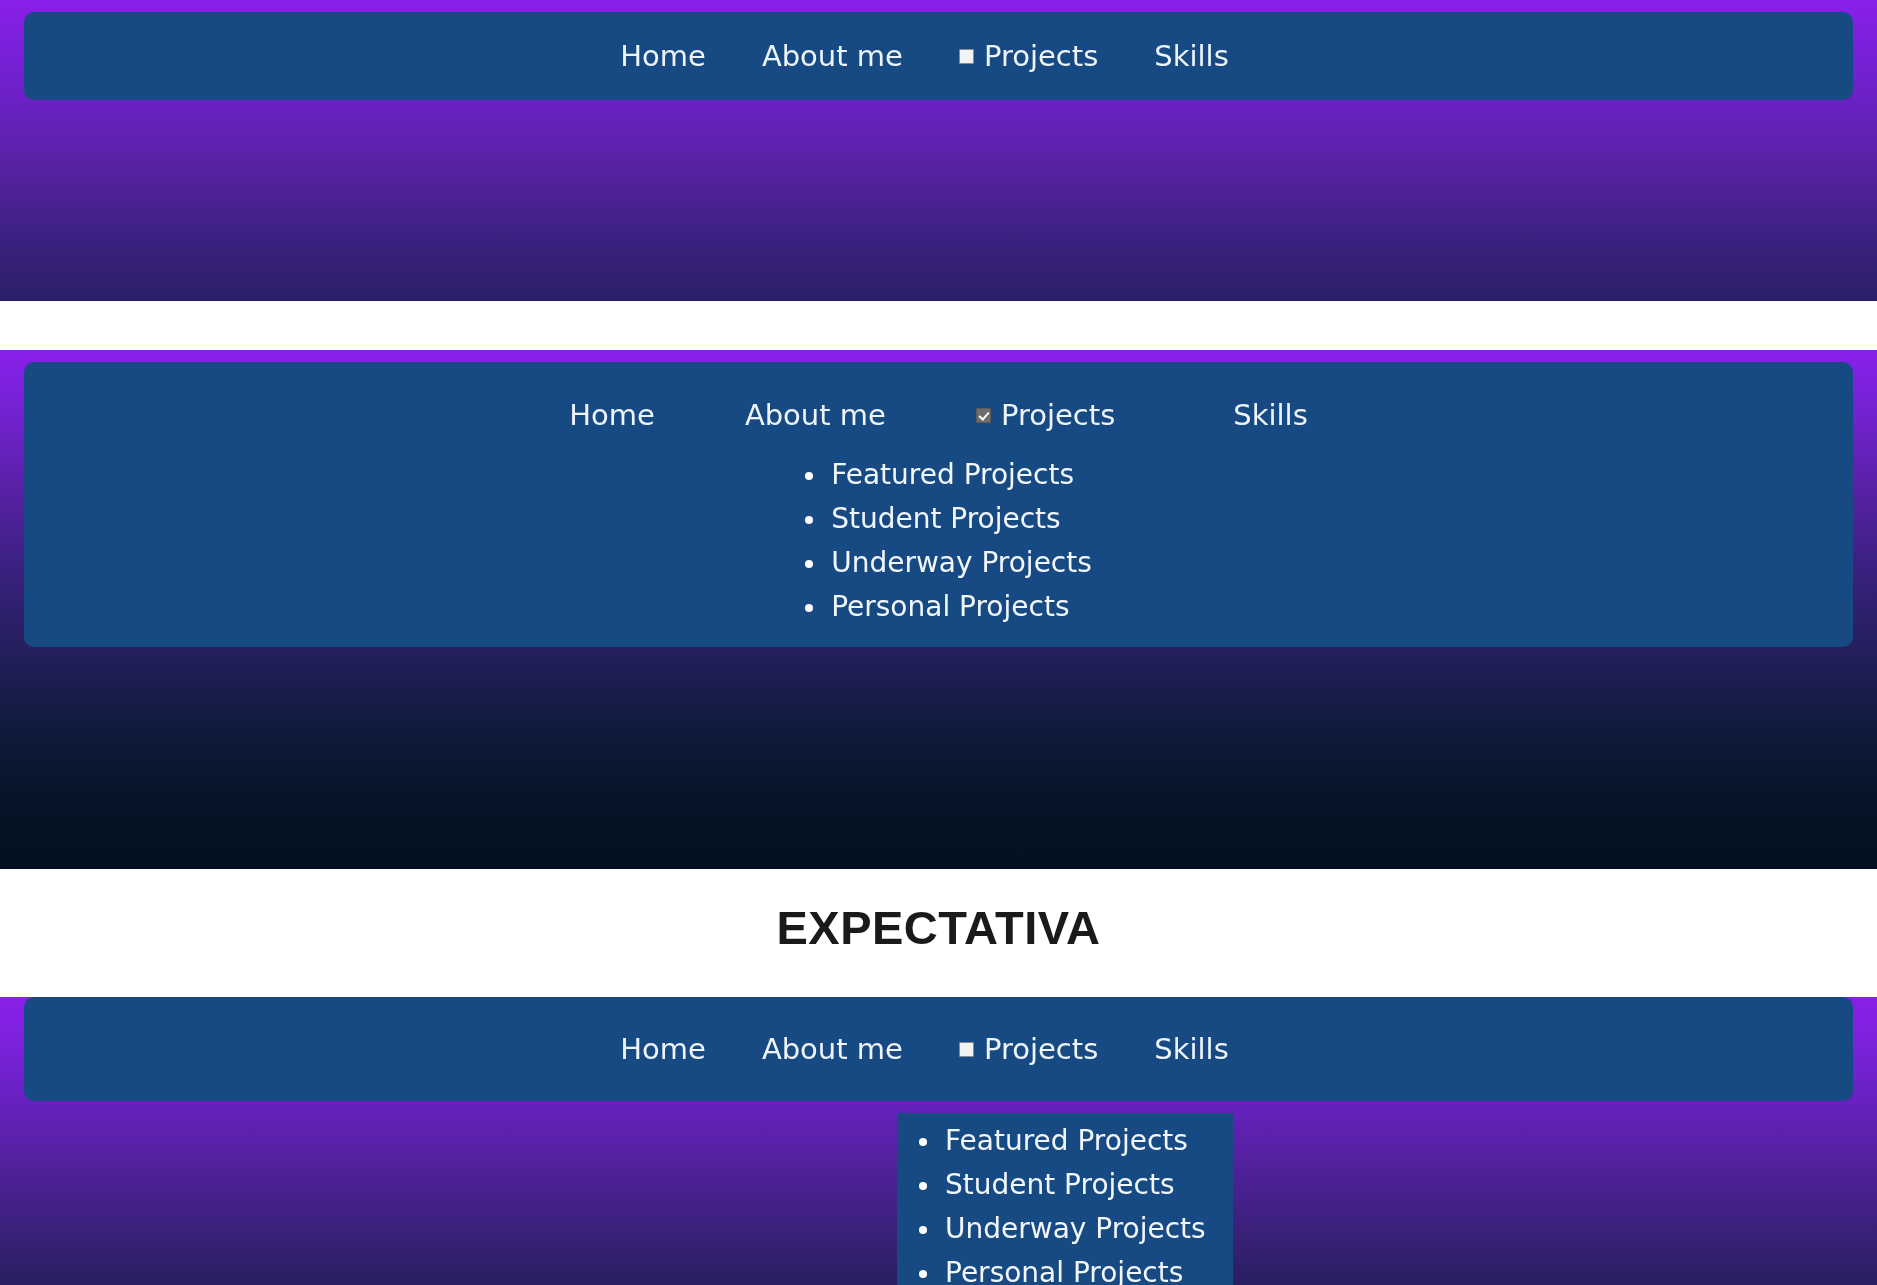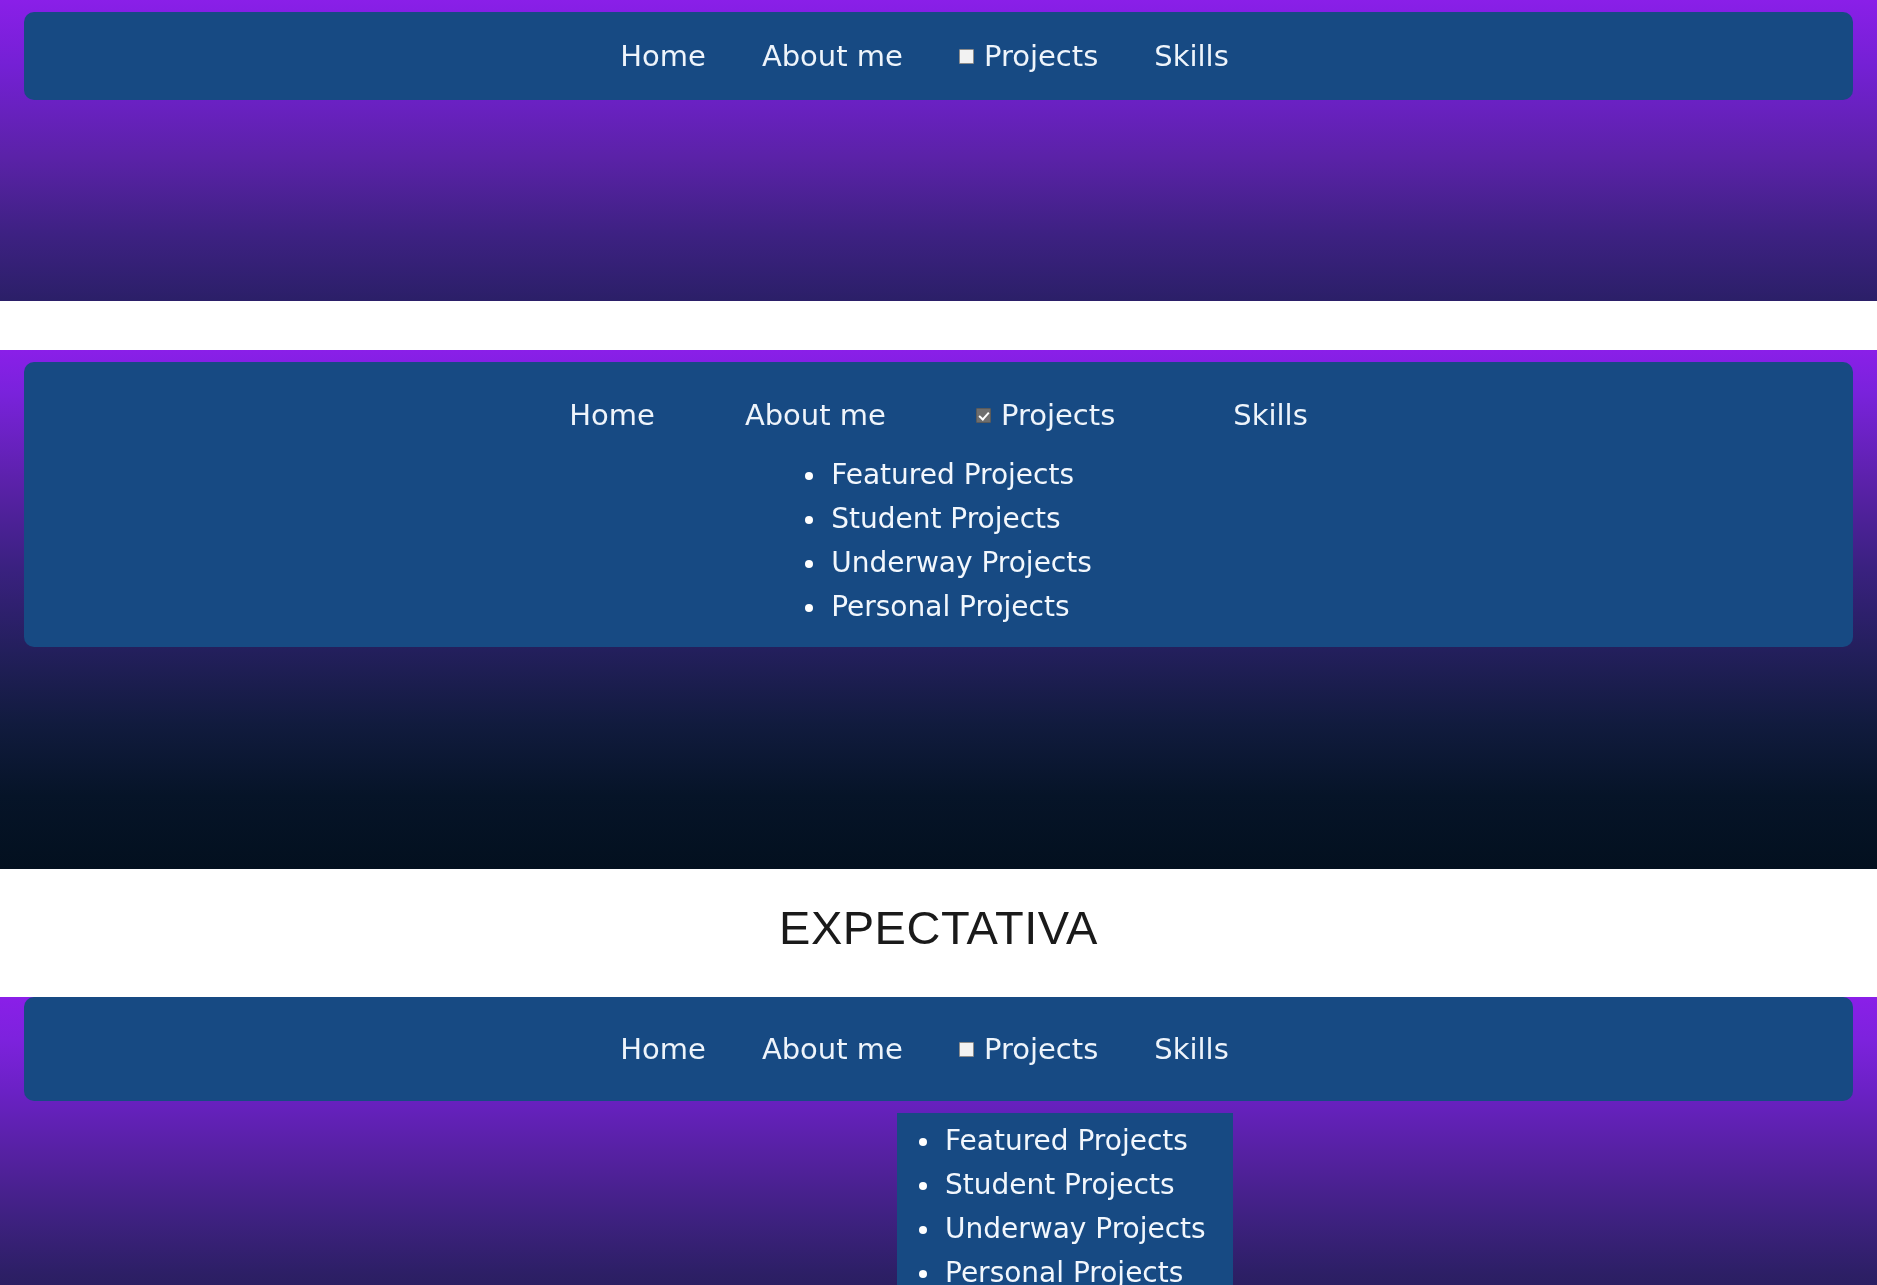"EXPECTATIVA" .page-heading { font-weight: normal -> bold }
